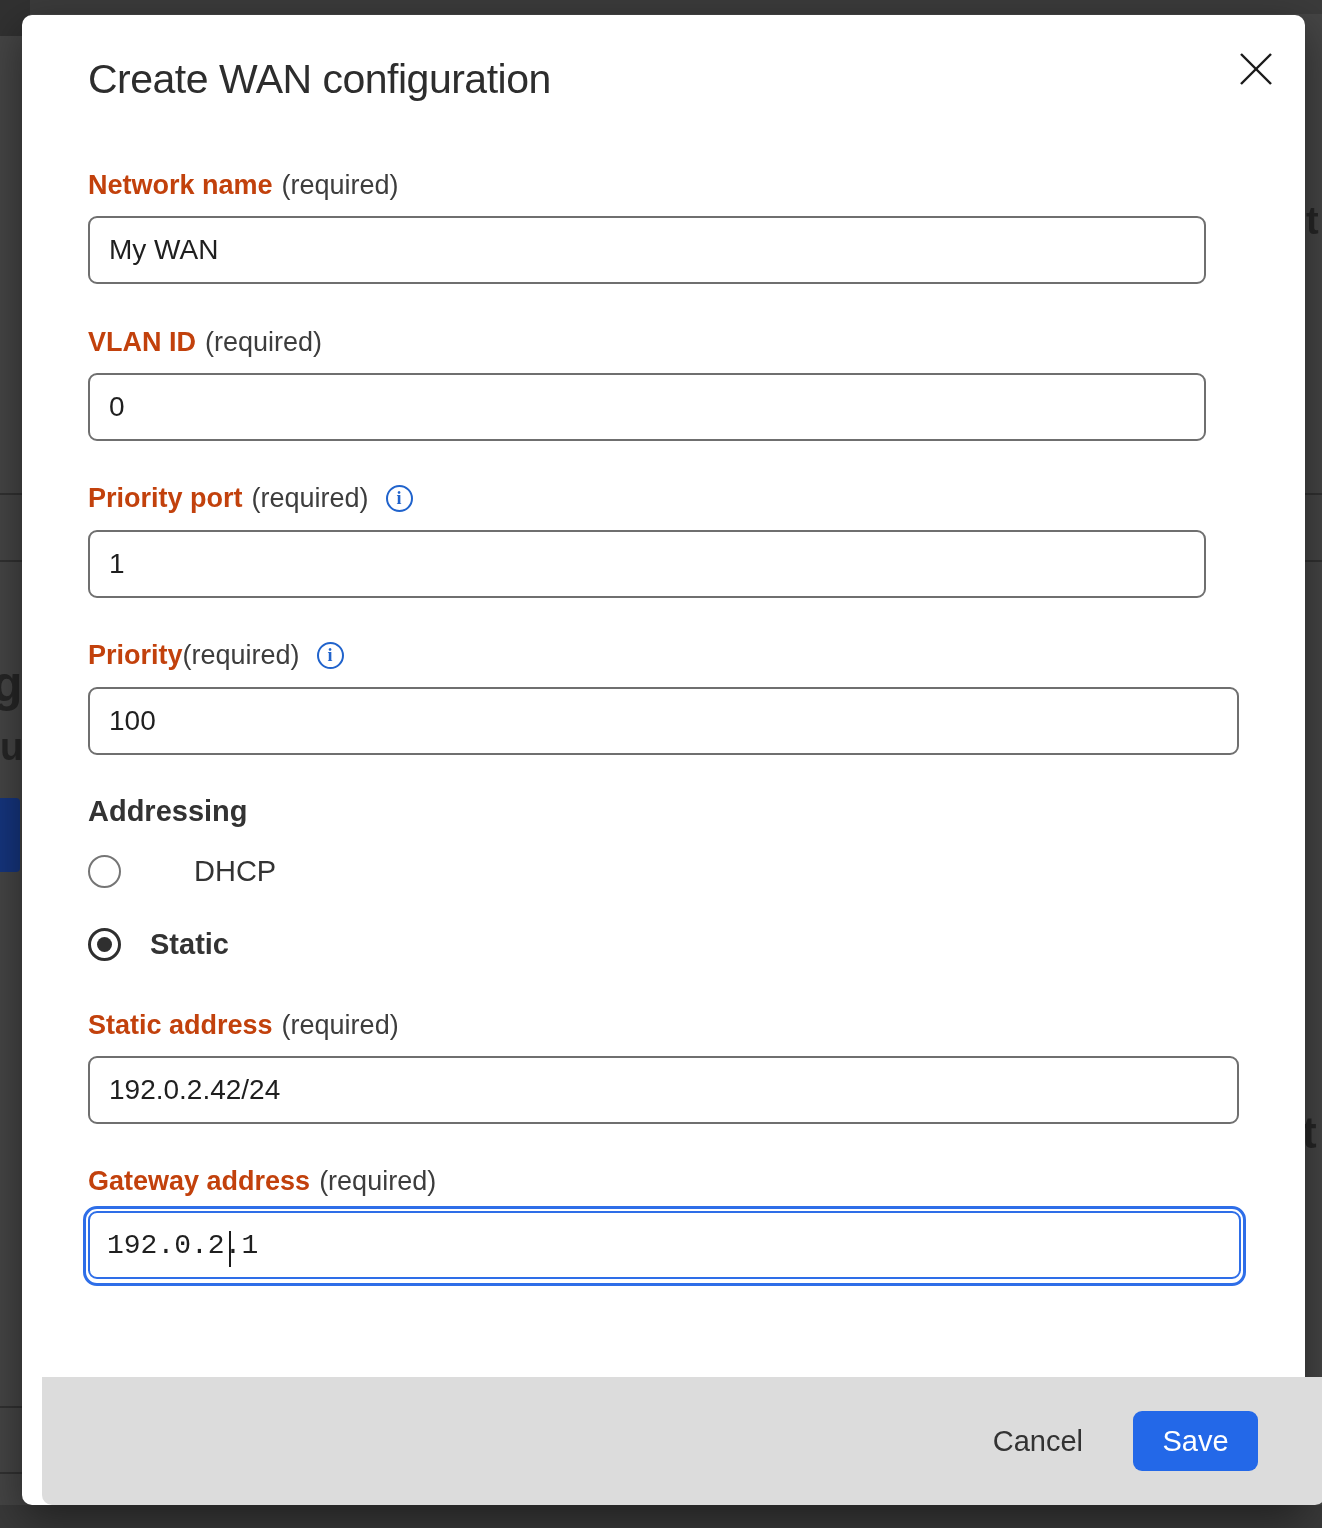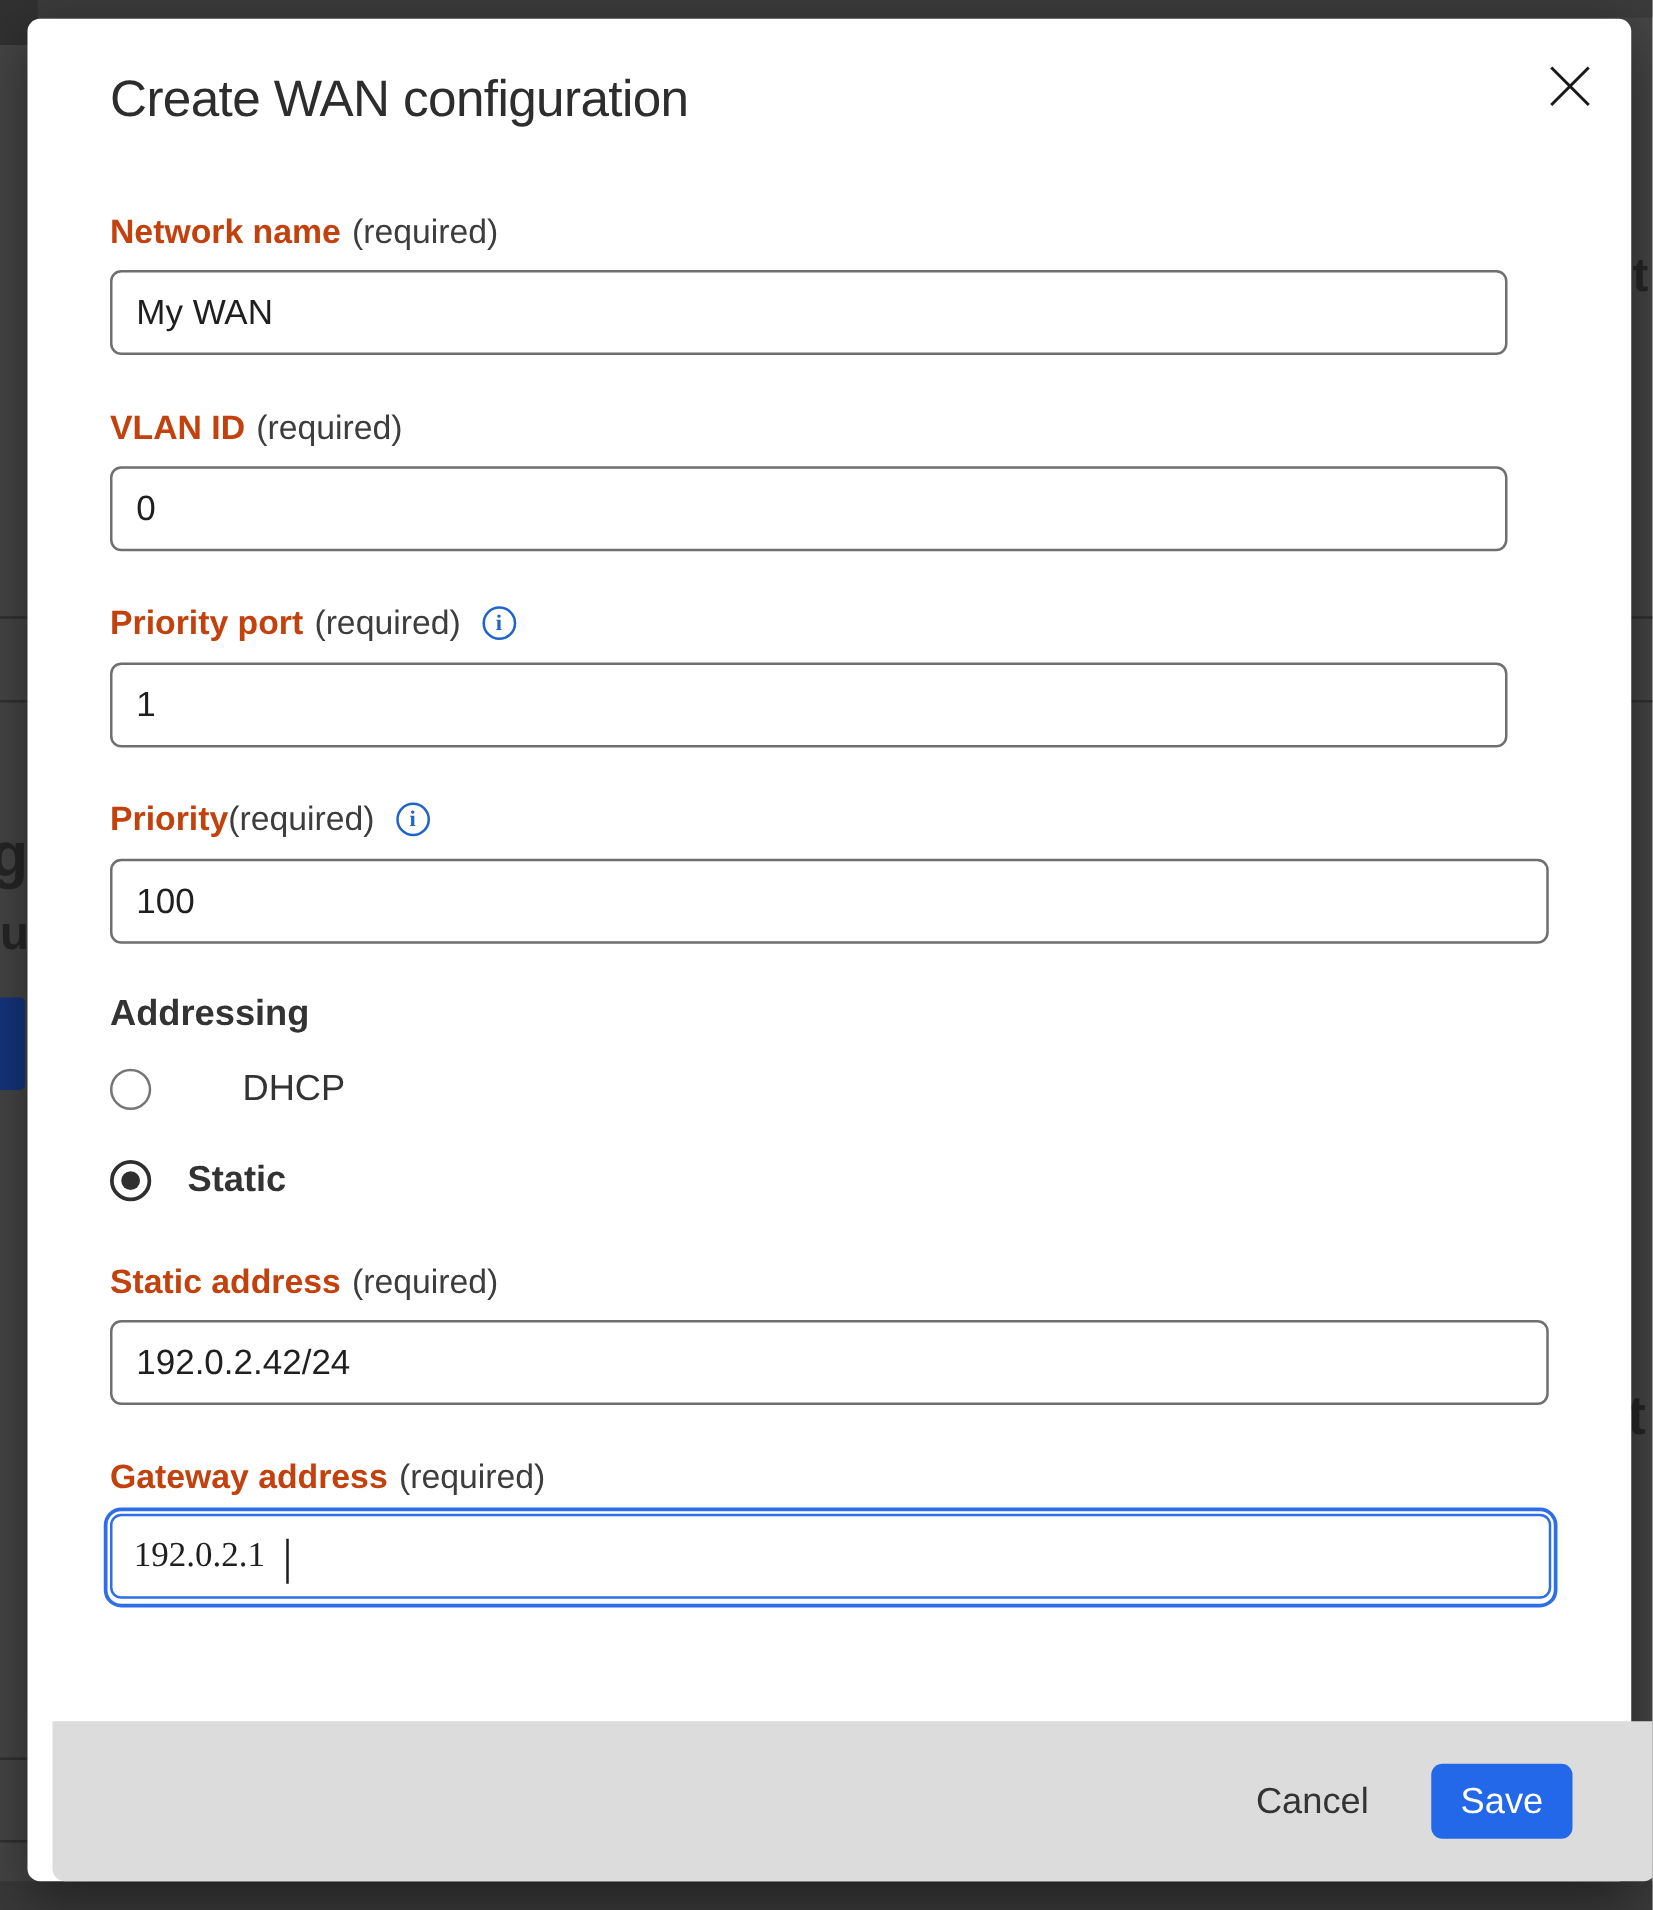"192.0.2.1" .focus-wrap input { font-family: Liberation Serif, serif -> Liberation Mono, monospace }
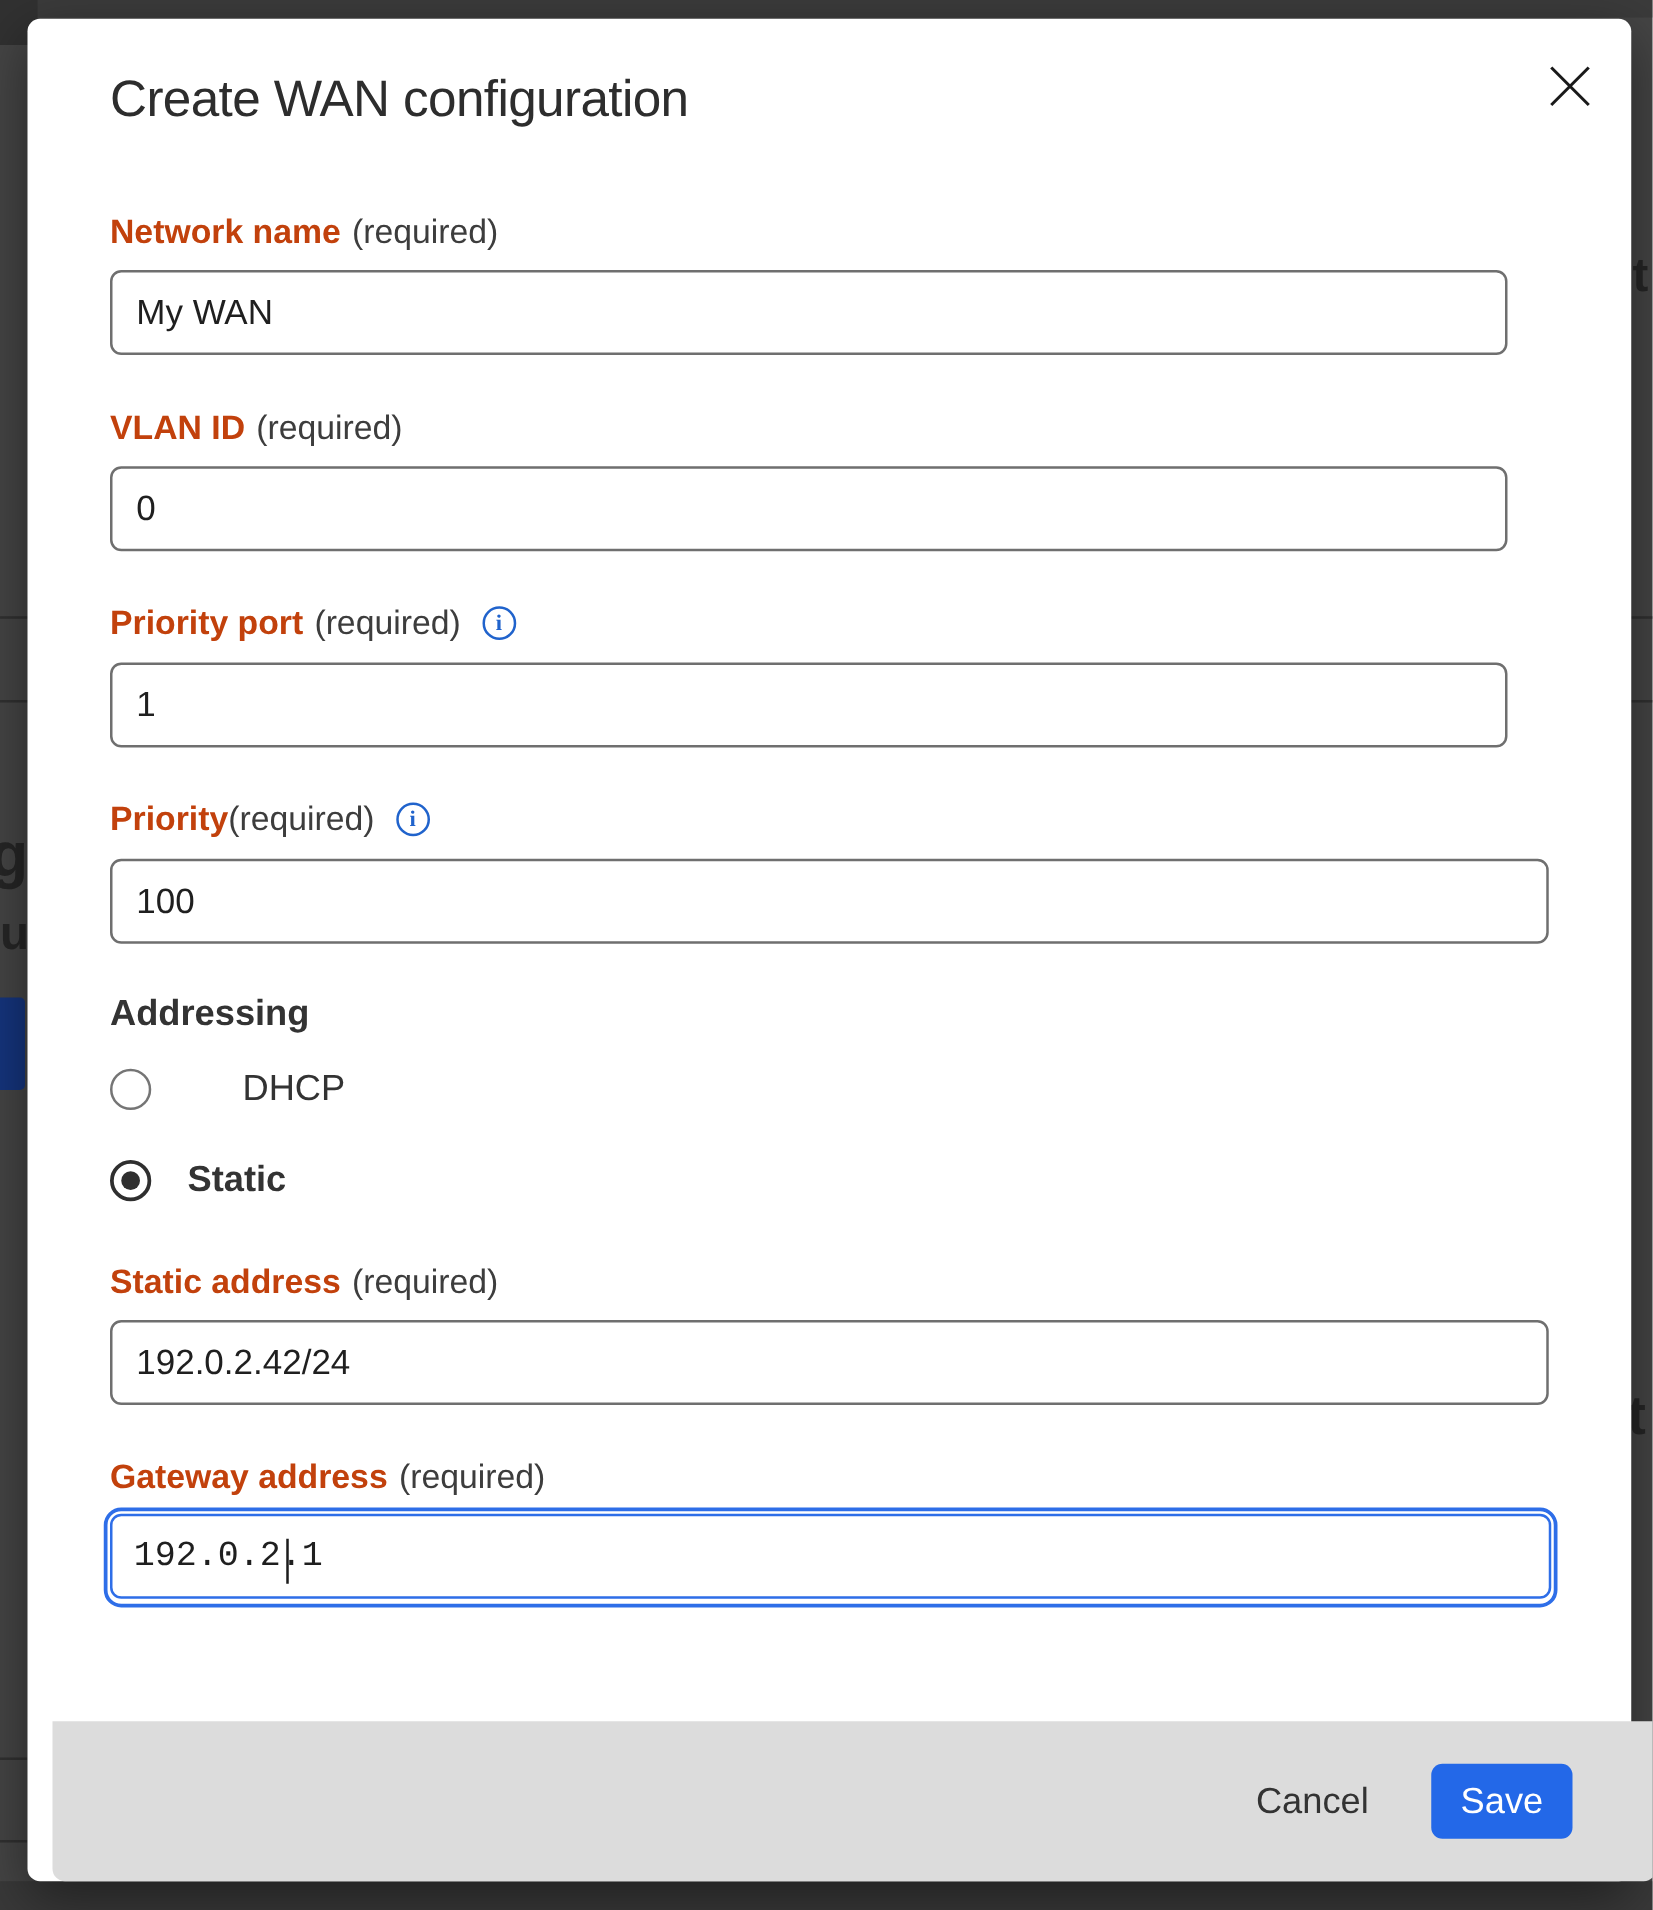"Save" .save-btn { width: 113px -> 125px }
